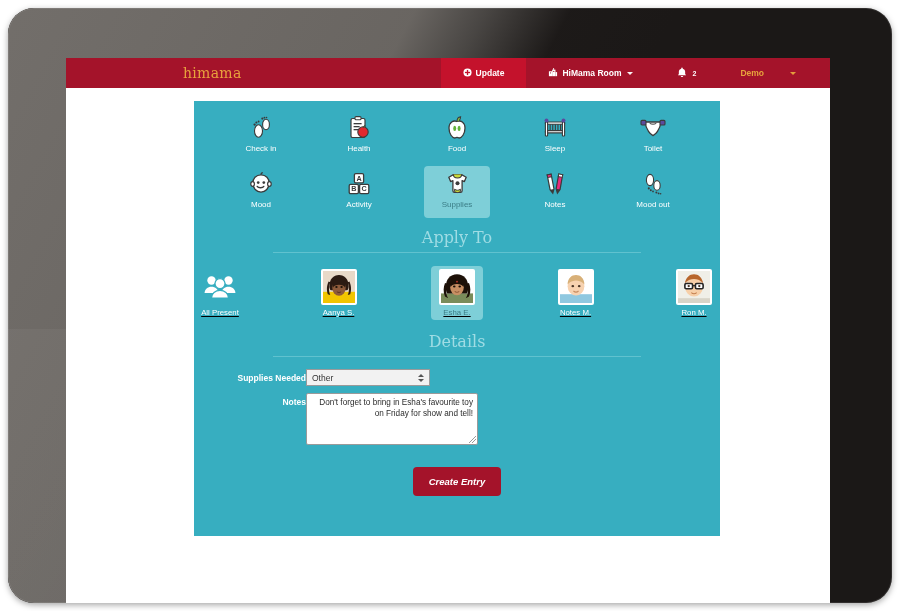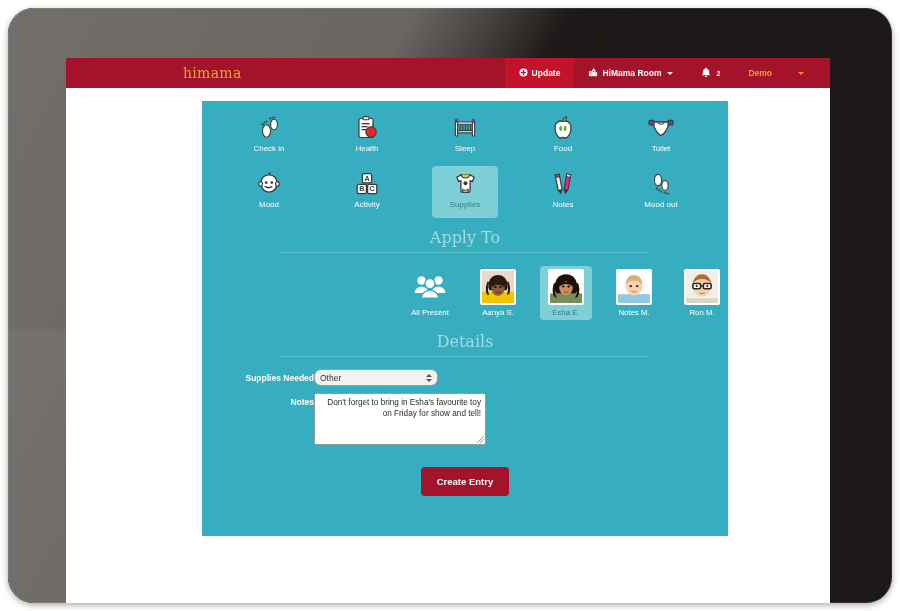"Update" .nav-item { padding: 0 14px -> 0 22px }
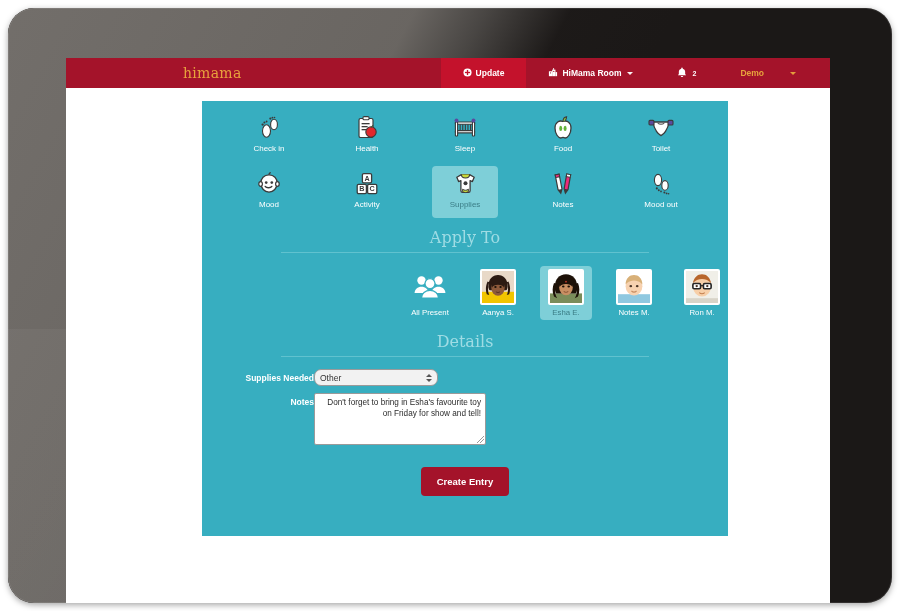"Check in" #teal-panel { left: 136px -> 128px }
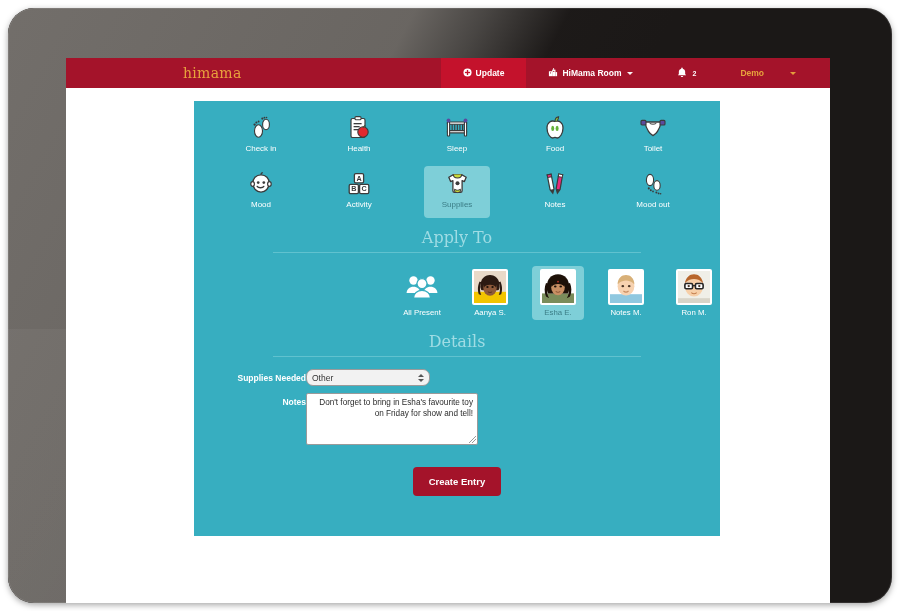"Sleep" div.tile { order: before "Food" -> after "Food" }
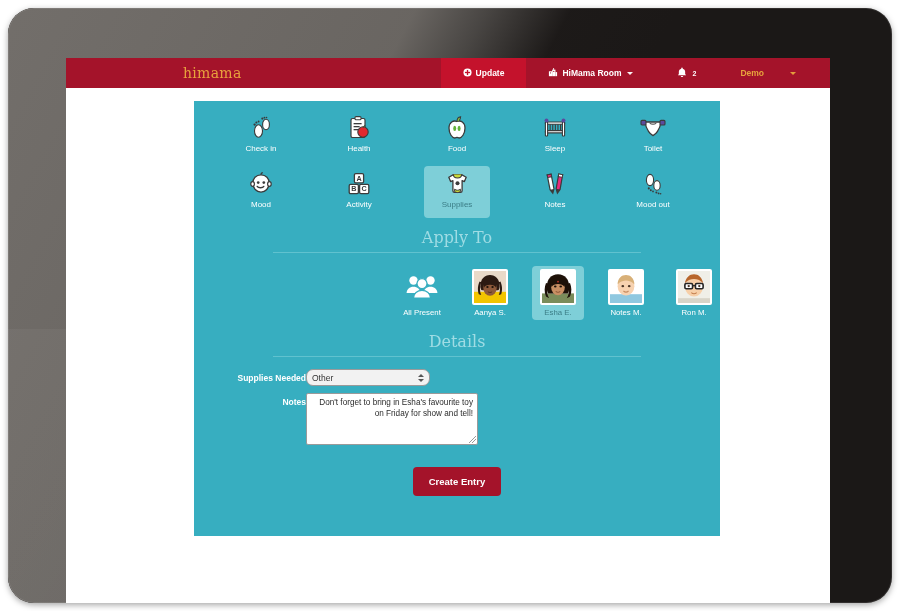"All Present" #children-row { gap: 16px -> 24px; justify-content: flex-end -> space-between; text-decoration: none -> underline }
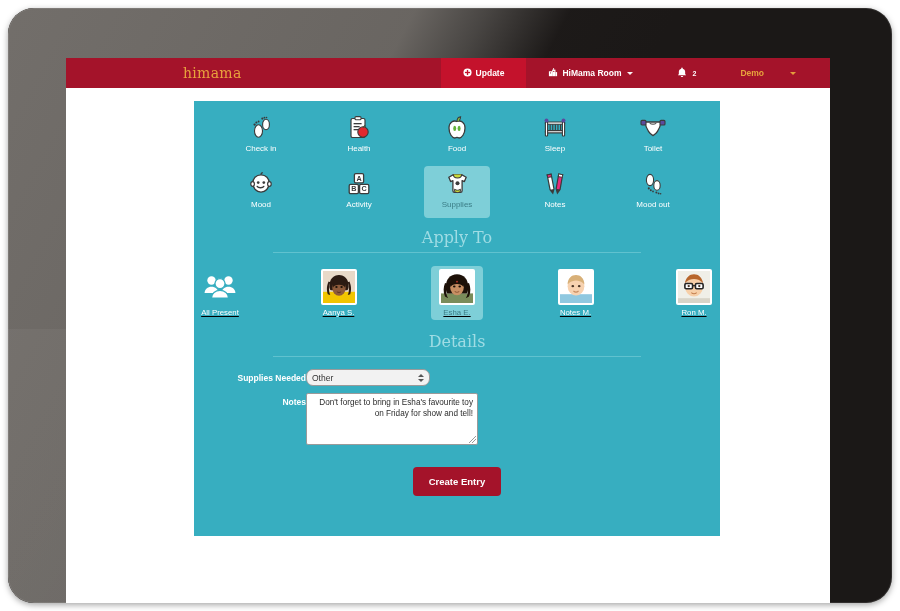"Other" #supplies-select { border-radius: 7px -> 0 }
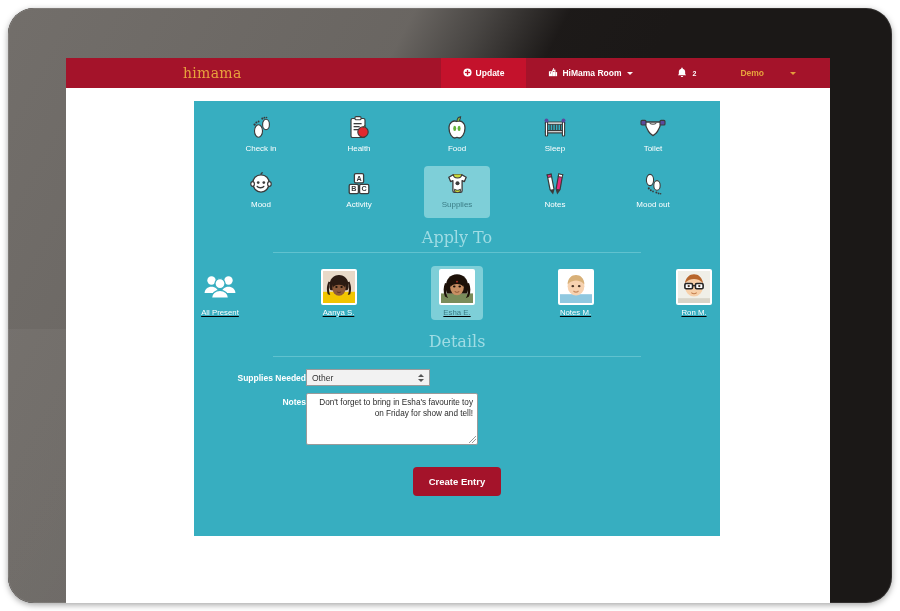"Create Entry" #create-entry-button { font-style: none -> italic }
